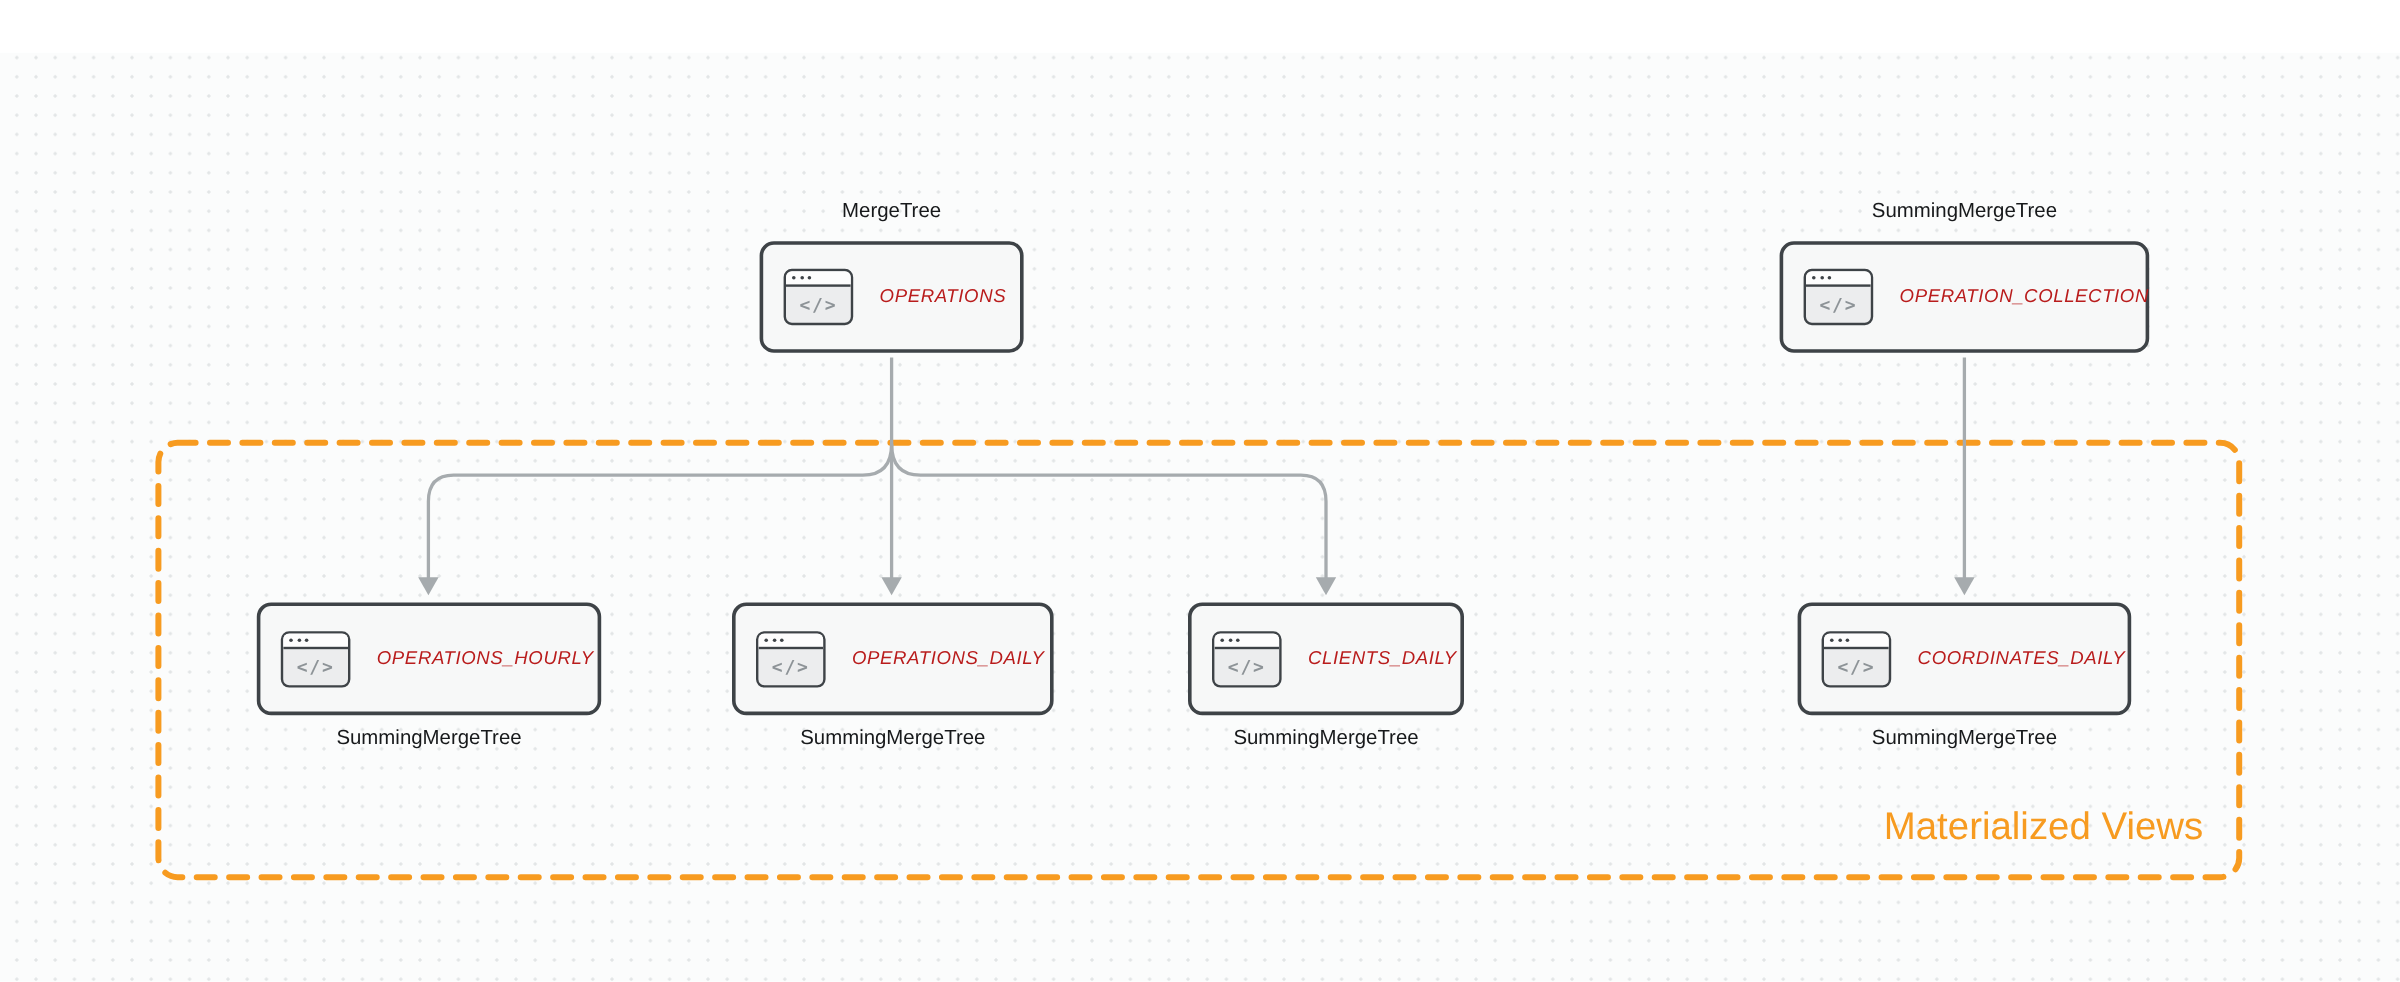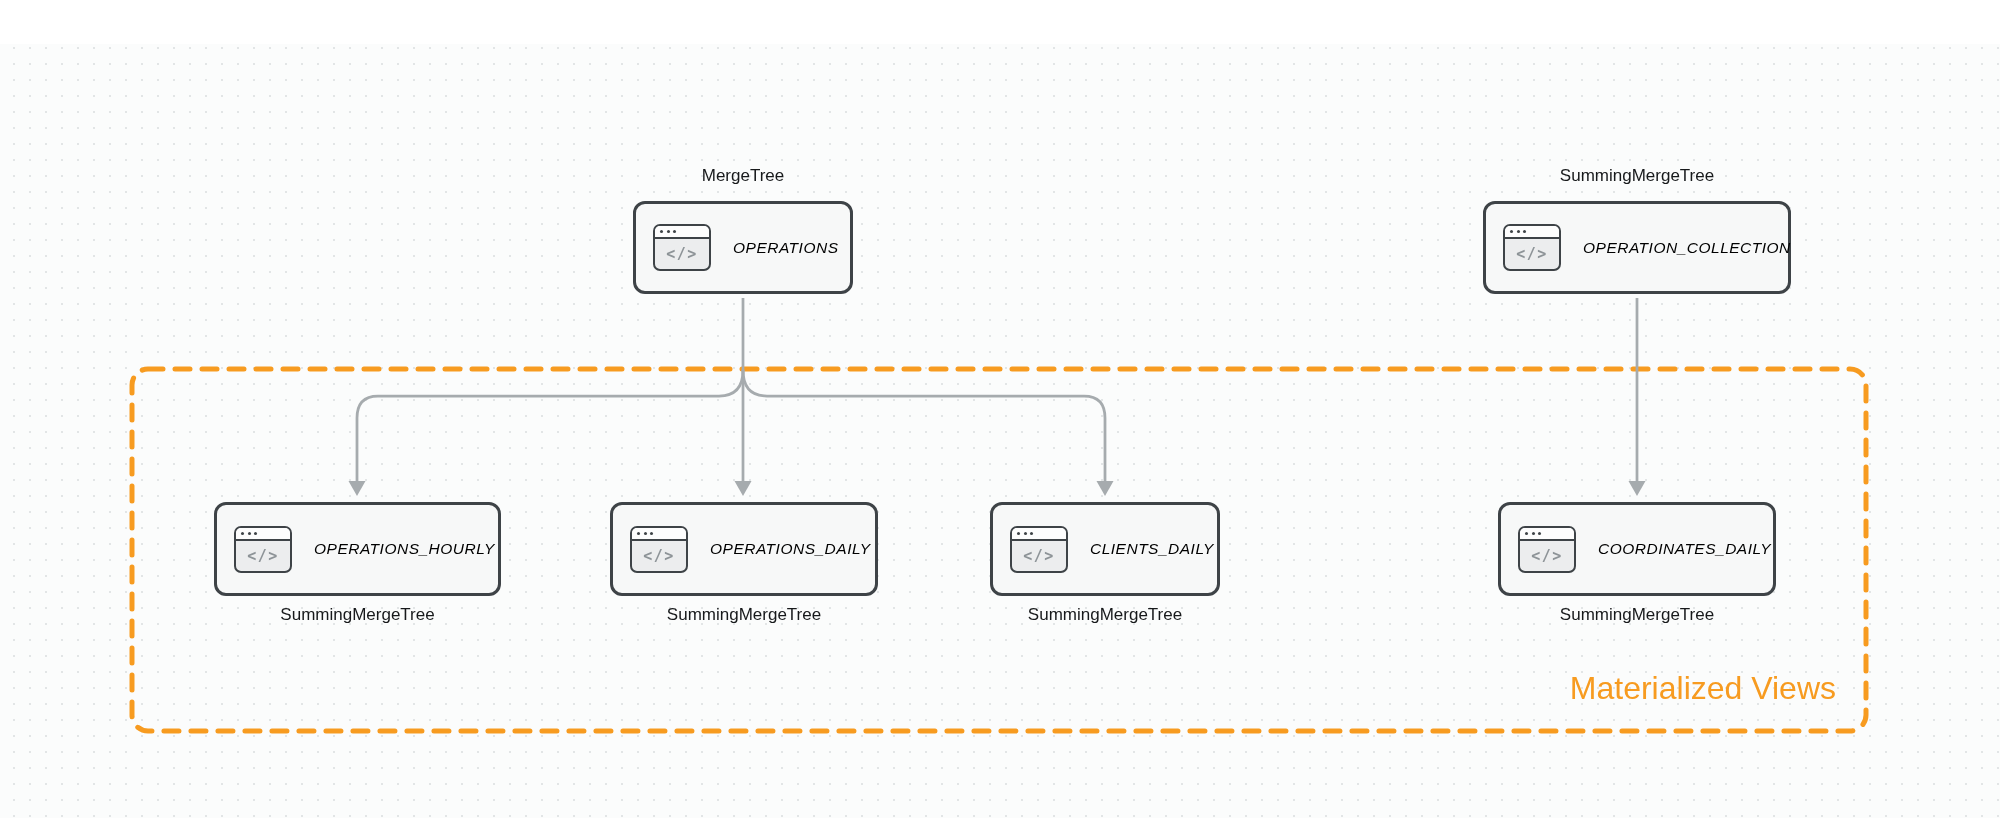"OPERATIONS" .table-label { color: #000000 -> #b91c1c }
